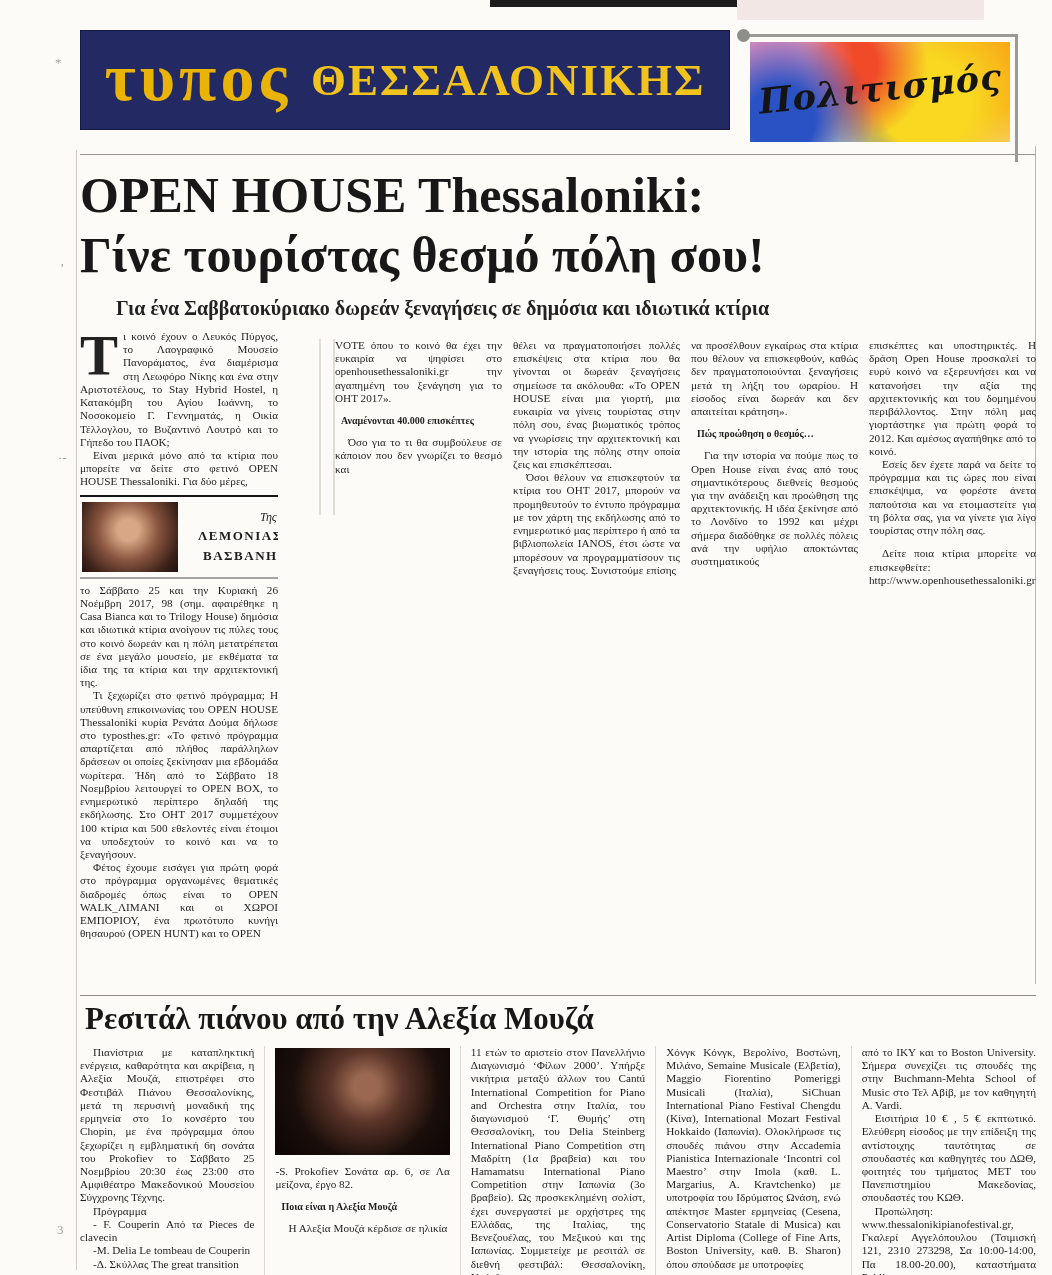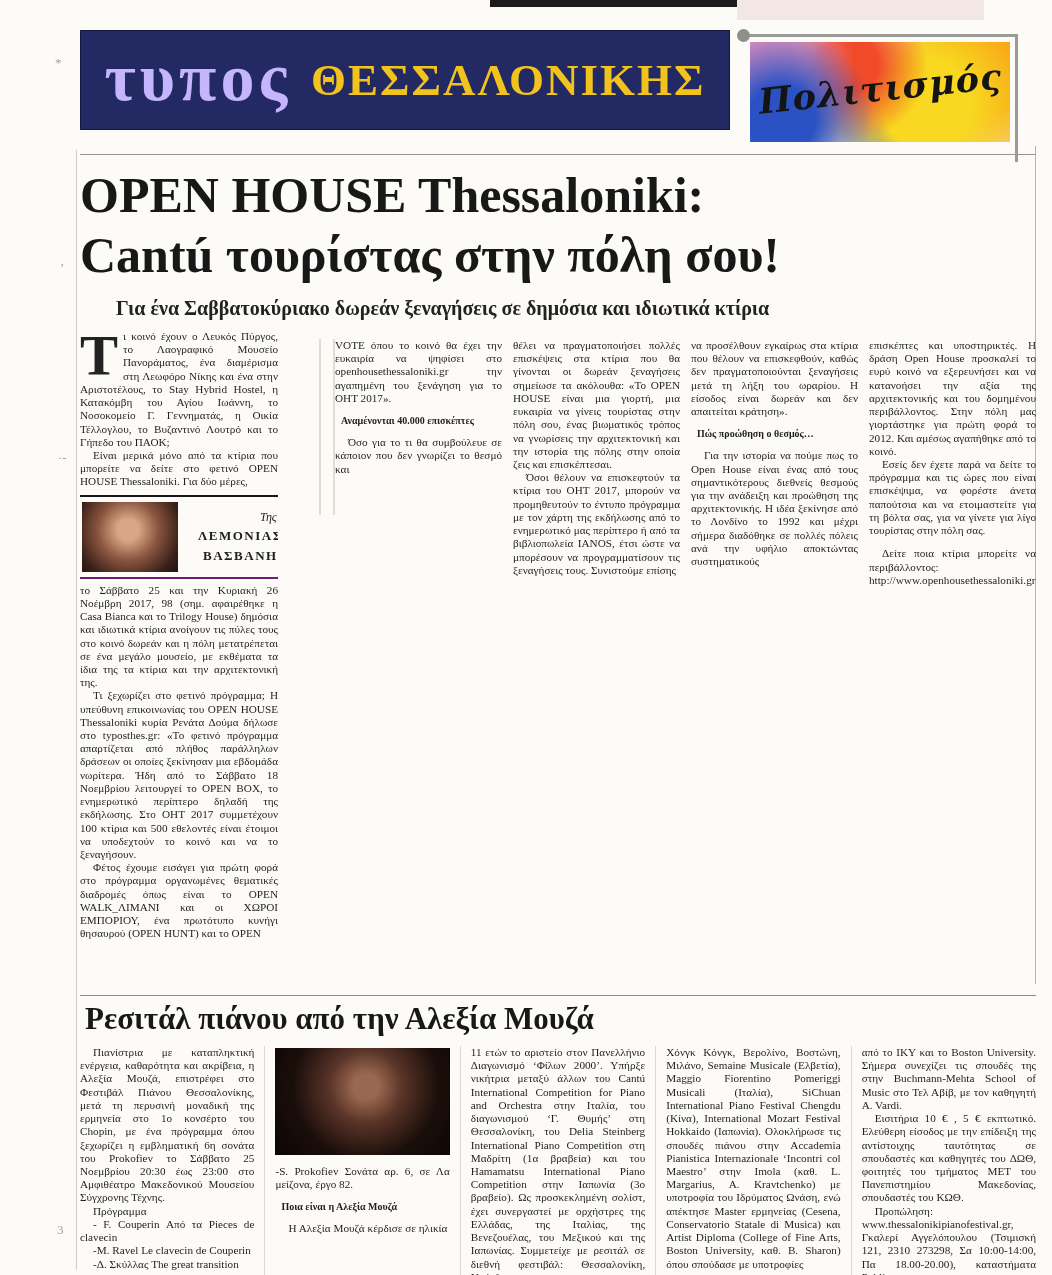"τυπος" .mast-typos { color: #c4b5fd -> #eab308 }
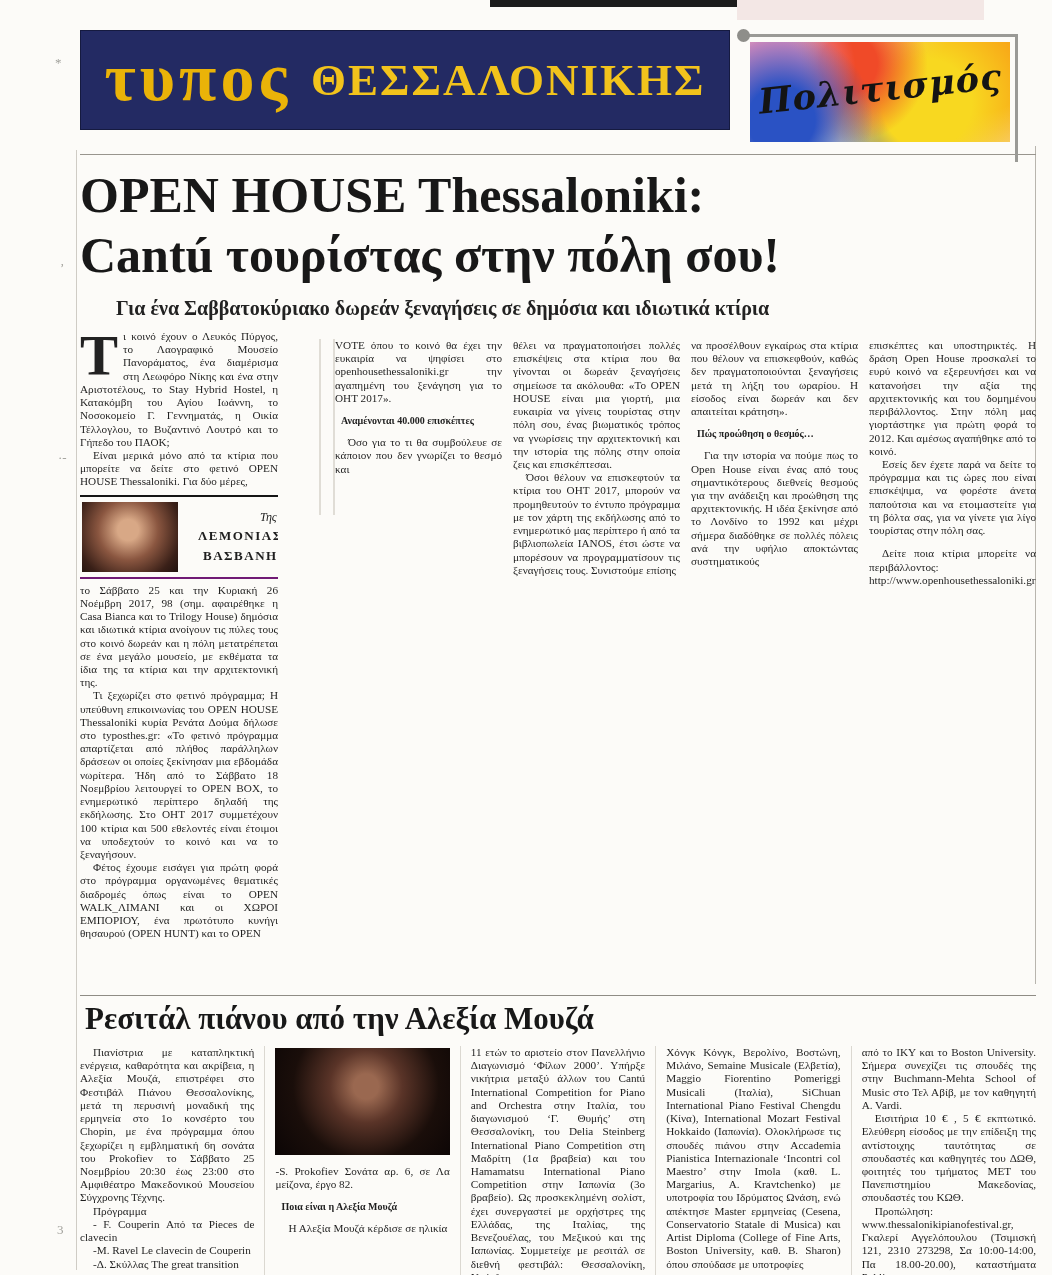"Cantú τουρίστας στην πόλη σου!" div { text: Cantú τουρίστας στην -> Γίνε τουρίστας θεσμό }
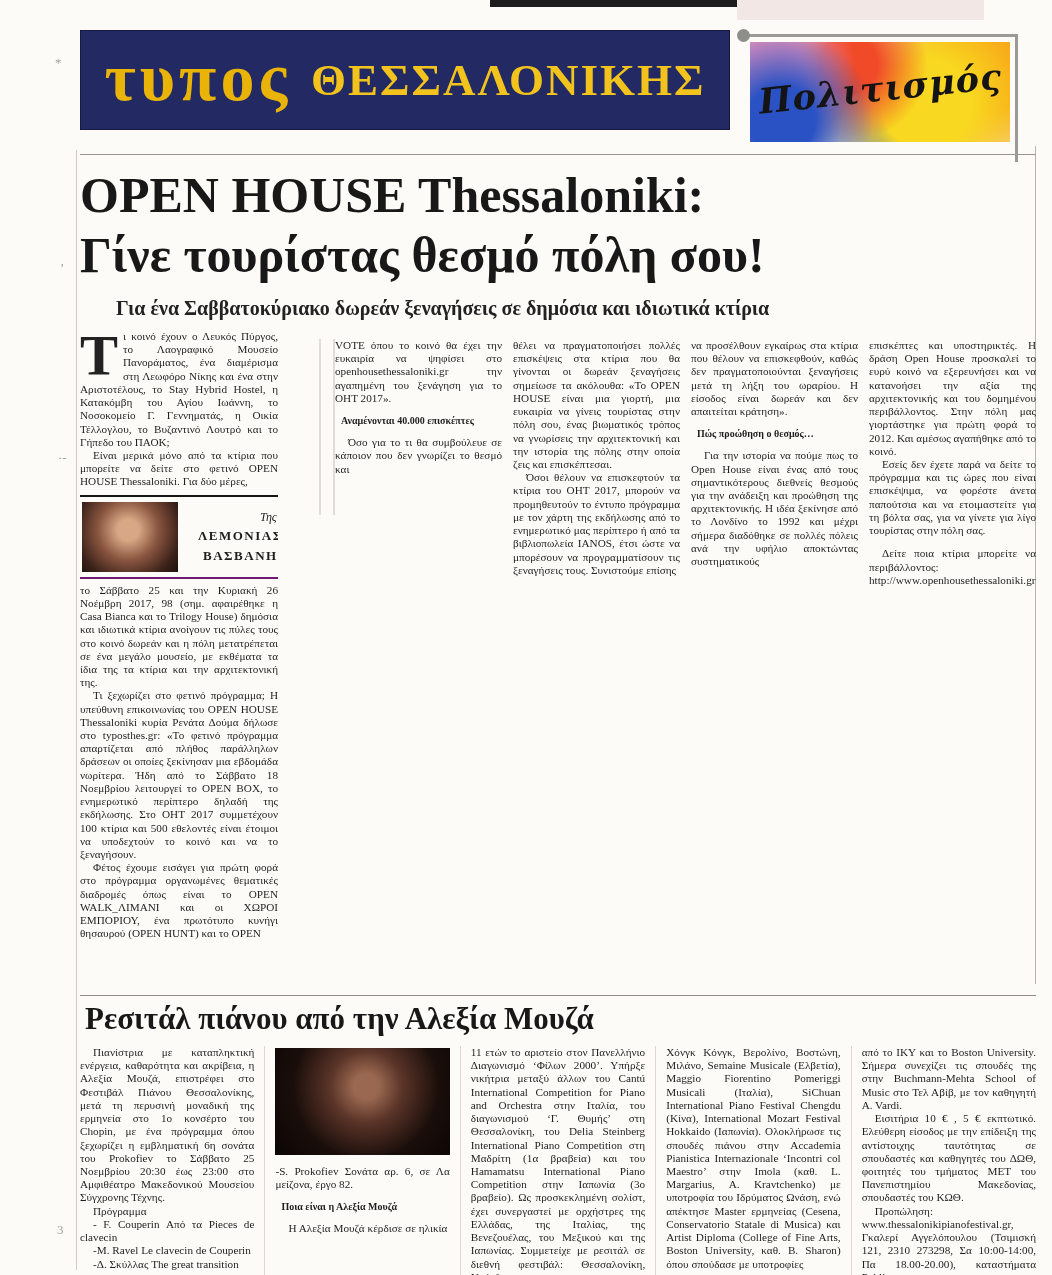"Της" .byline { border-bottom: 2px solid #701a75 -> 2px solid #a3a3a3 }
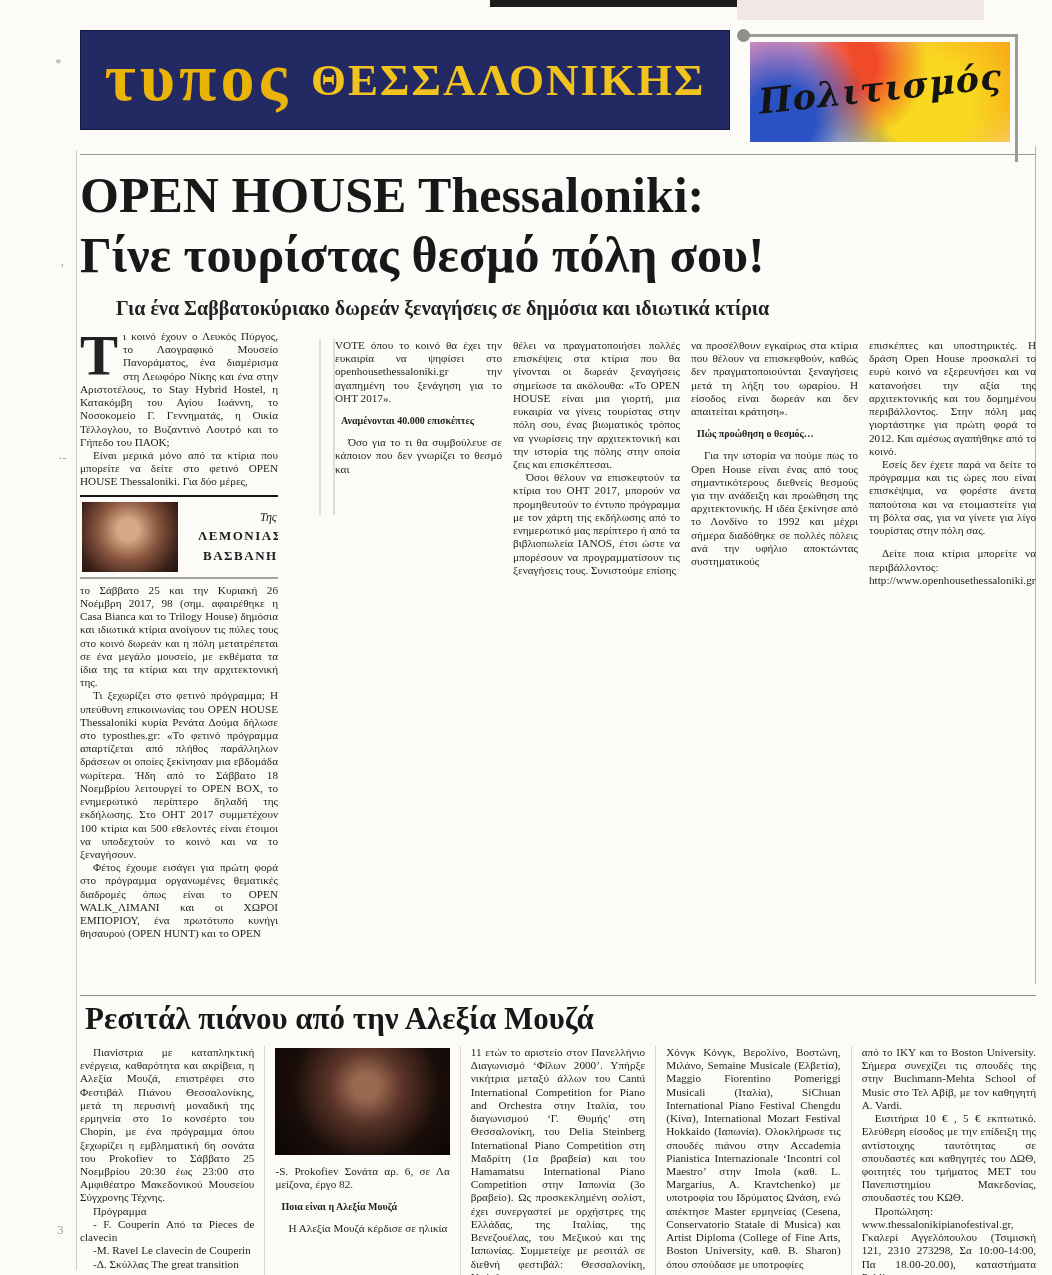"Δείτε ποια κτίρια μπορείτε να" p.ind { text: περιβάλλοντος -> επισκεφθείτε }
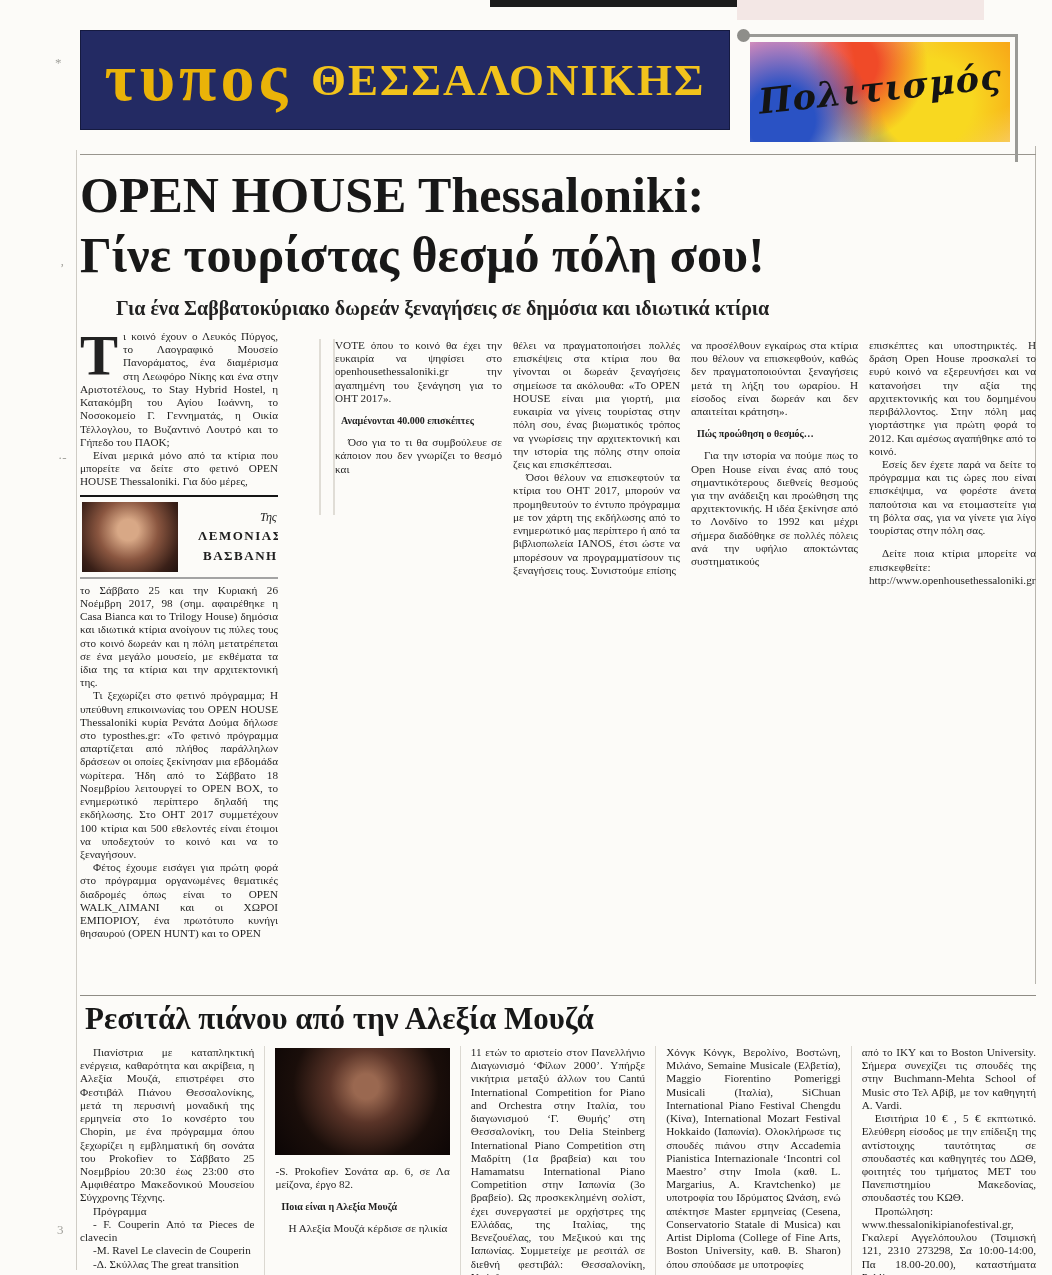"-M. Ravel Le clavecin de" p.ind { text: Ravel Le clavecin -> Delia Le tombeau }
